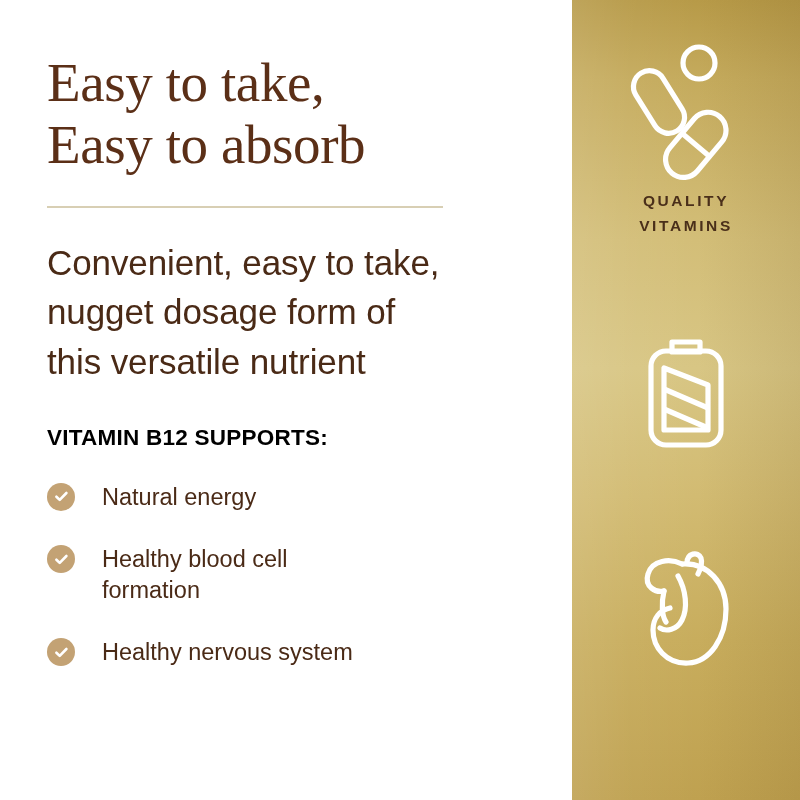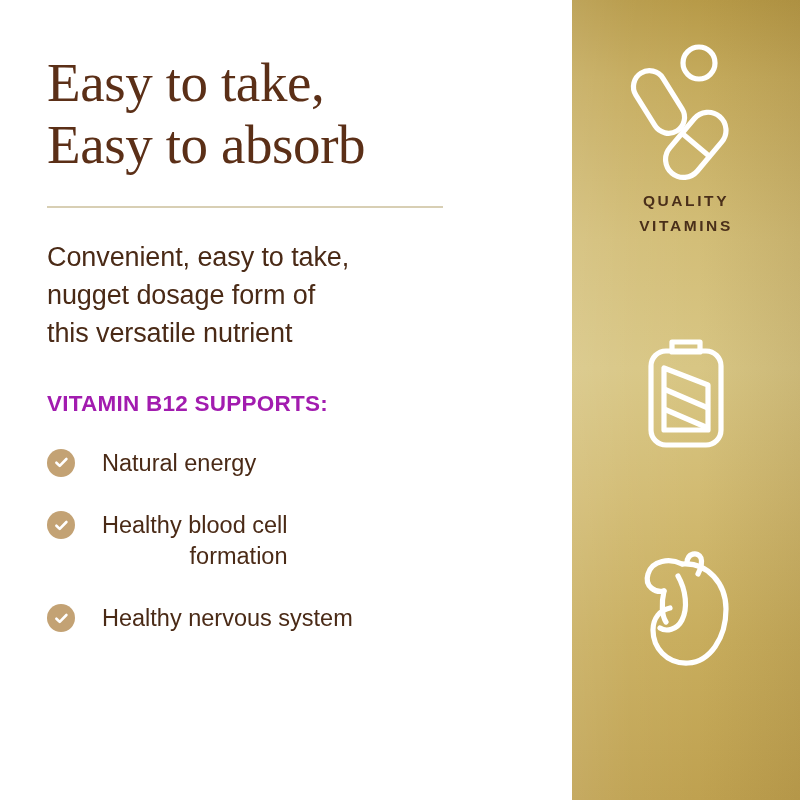"Convenient, easy to take," #subhead { font-size: 27px -> 35px }
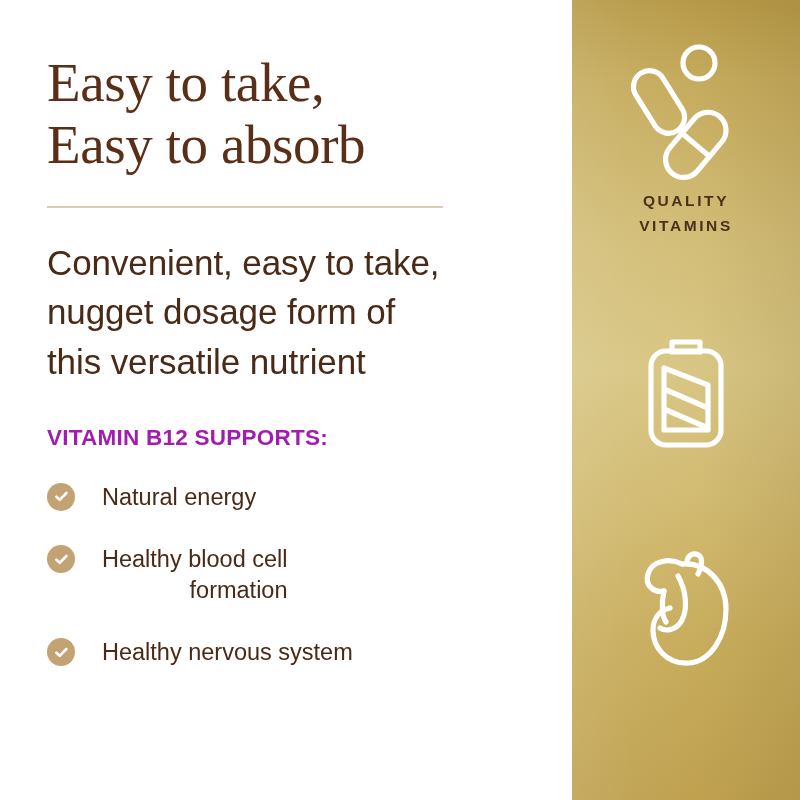"VITAMIN B12 SUPPORTS:" #supports-title { color: #a21caf -> #000000 }
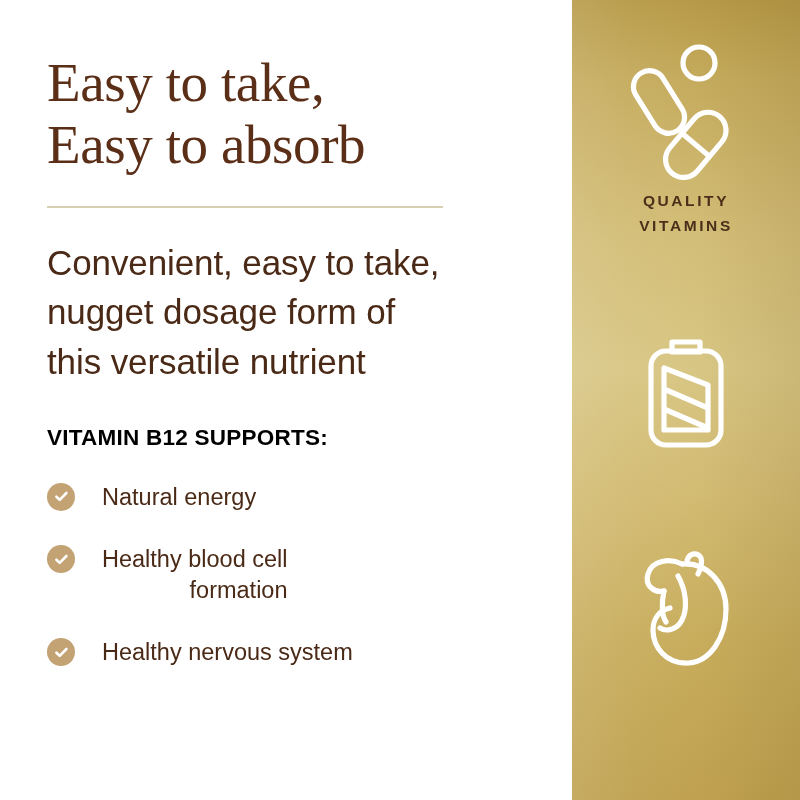"Natural energy" #bullets { text-align: right -> none }
